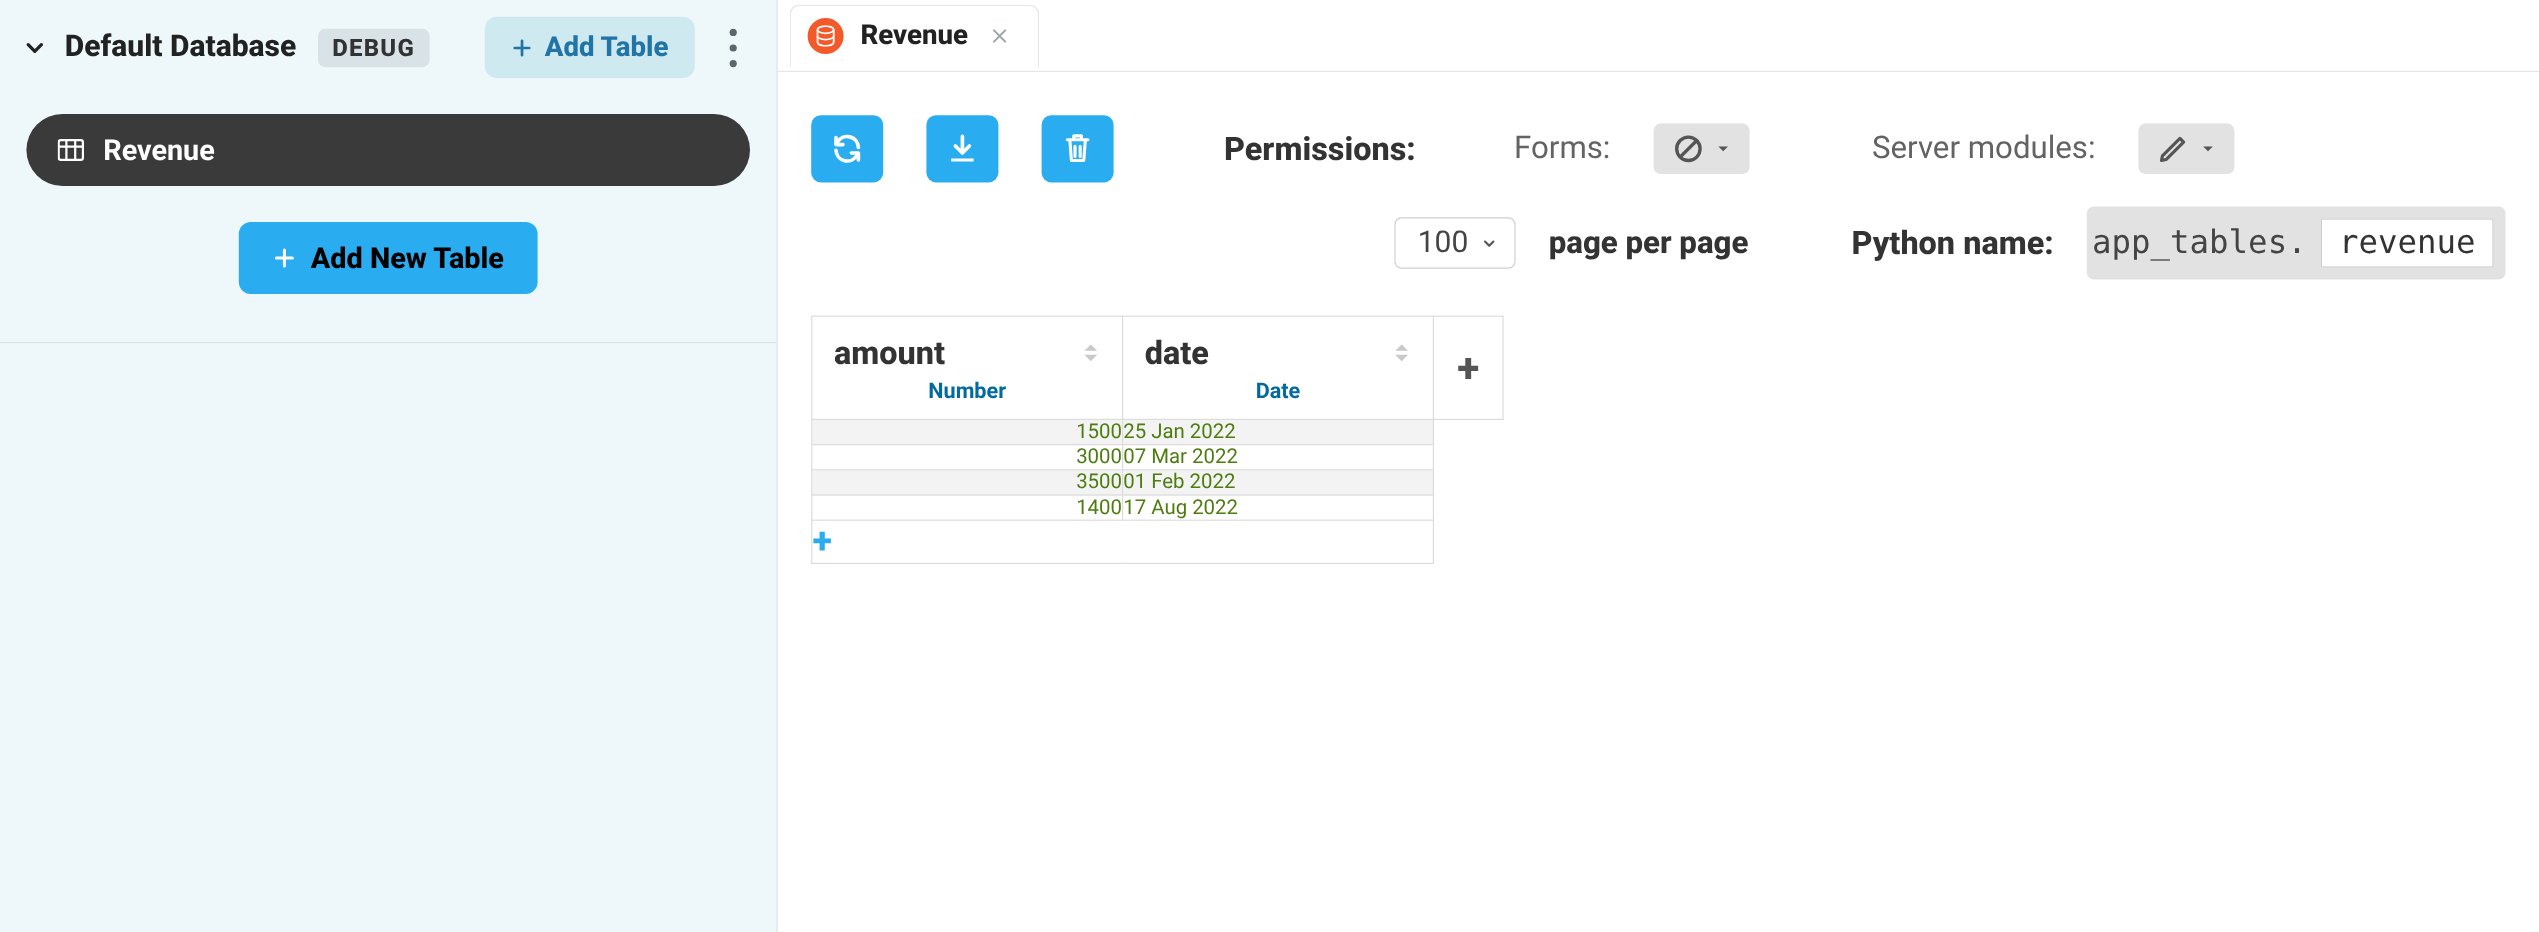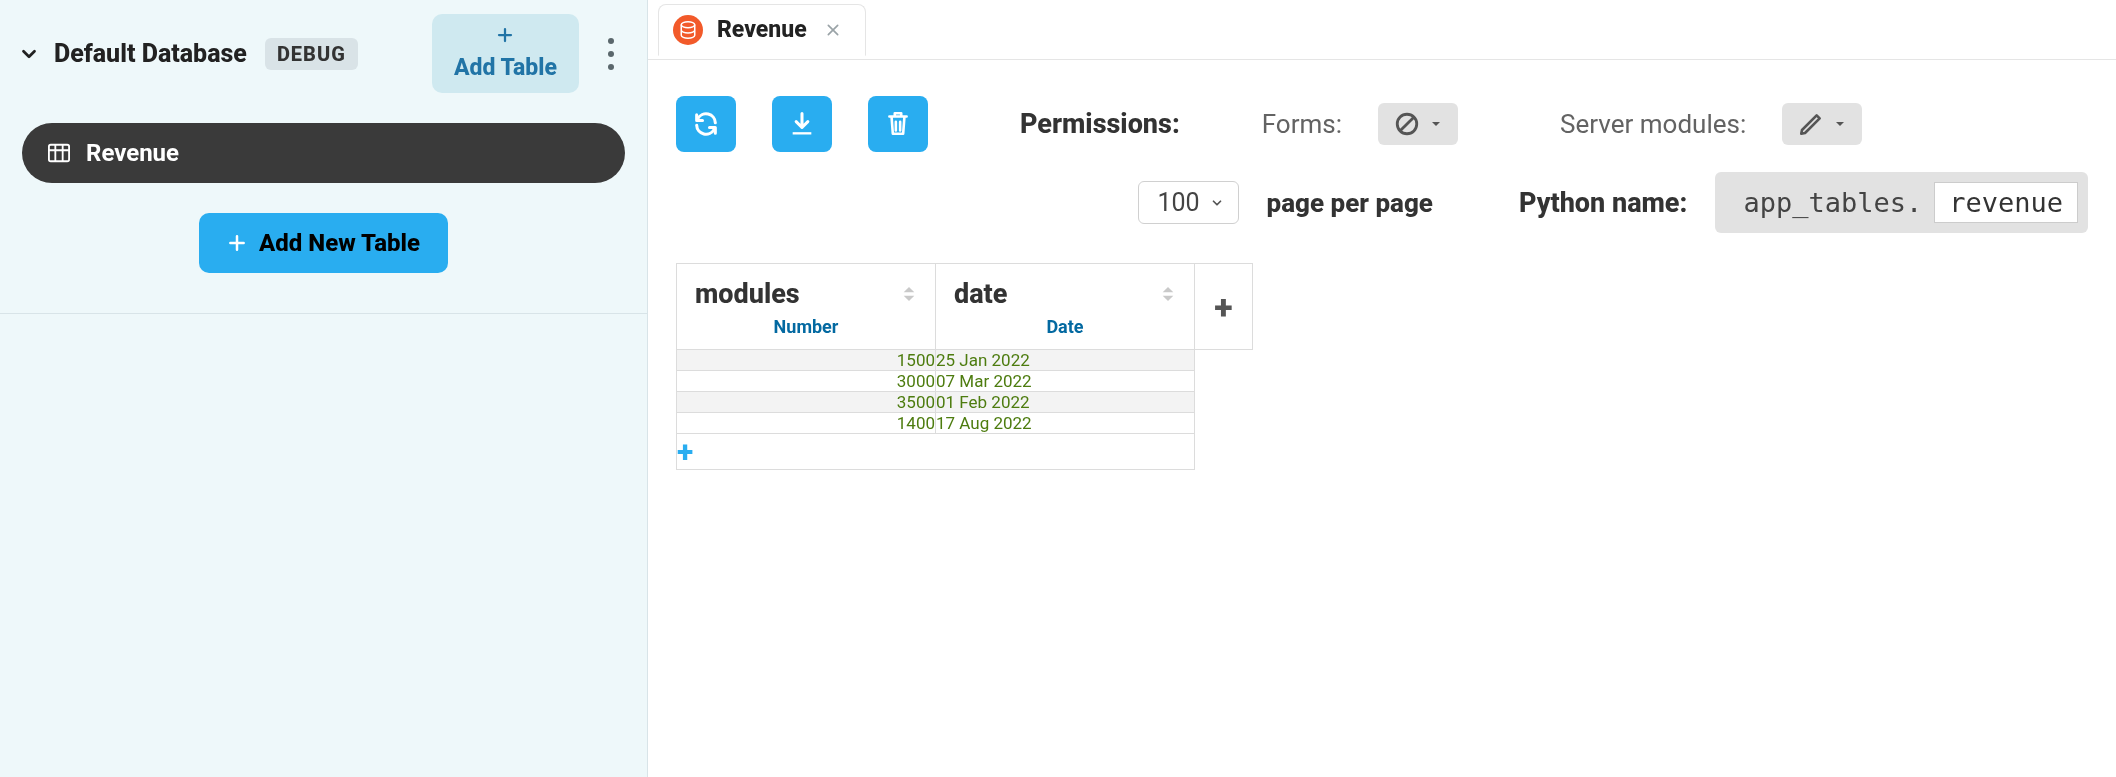"Add Table" .add-table-btn-top { flex-direction: column -> none }
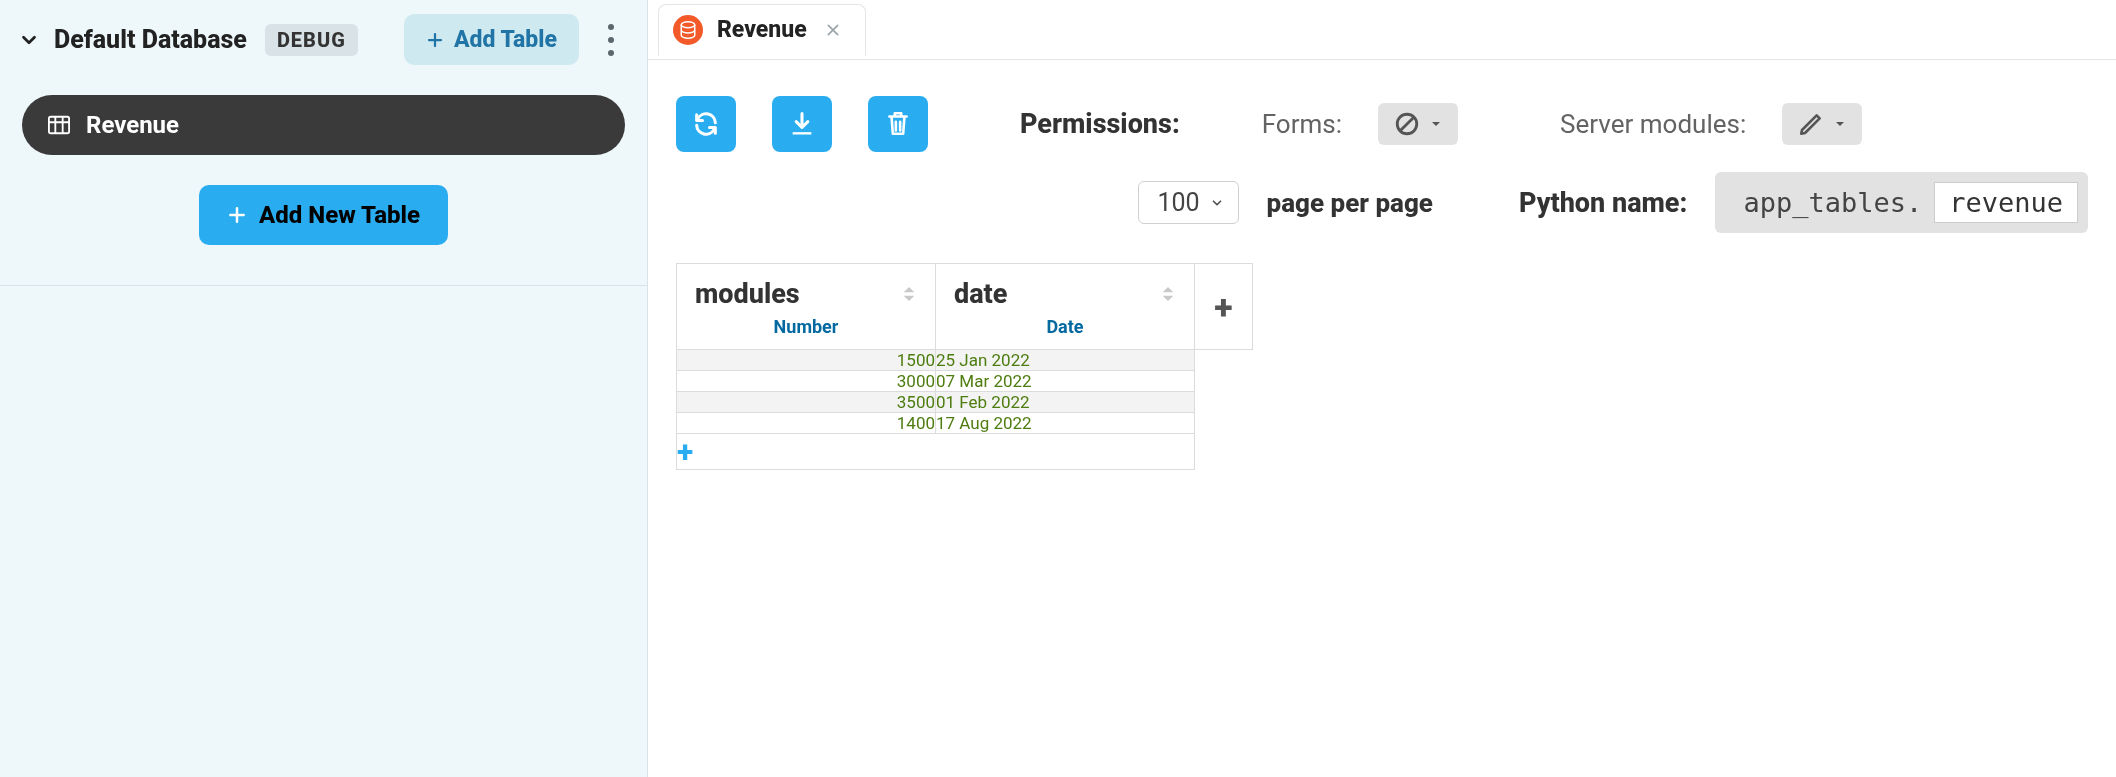"app_tables." .pyname-box { padding: 10px 10px 10px 28px -> 10px 10px 10px 4px }
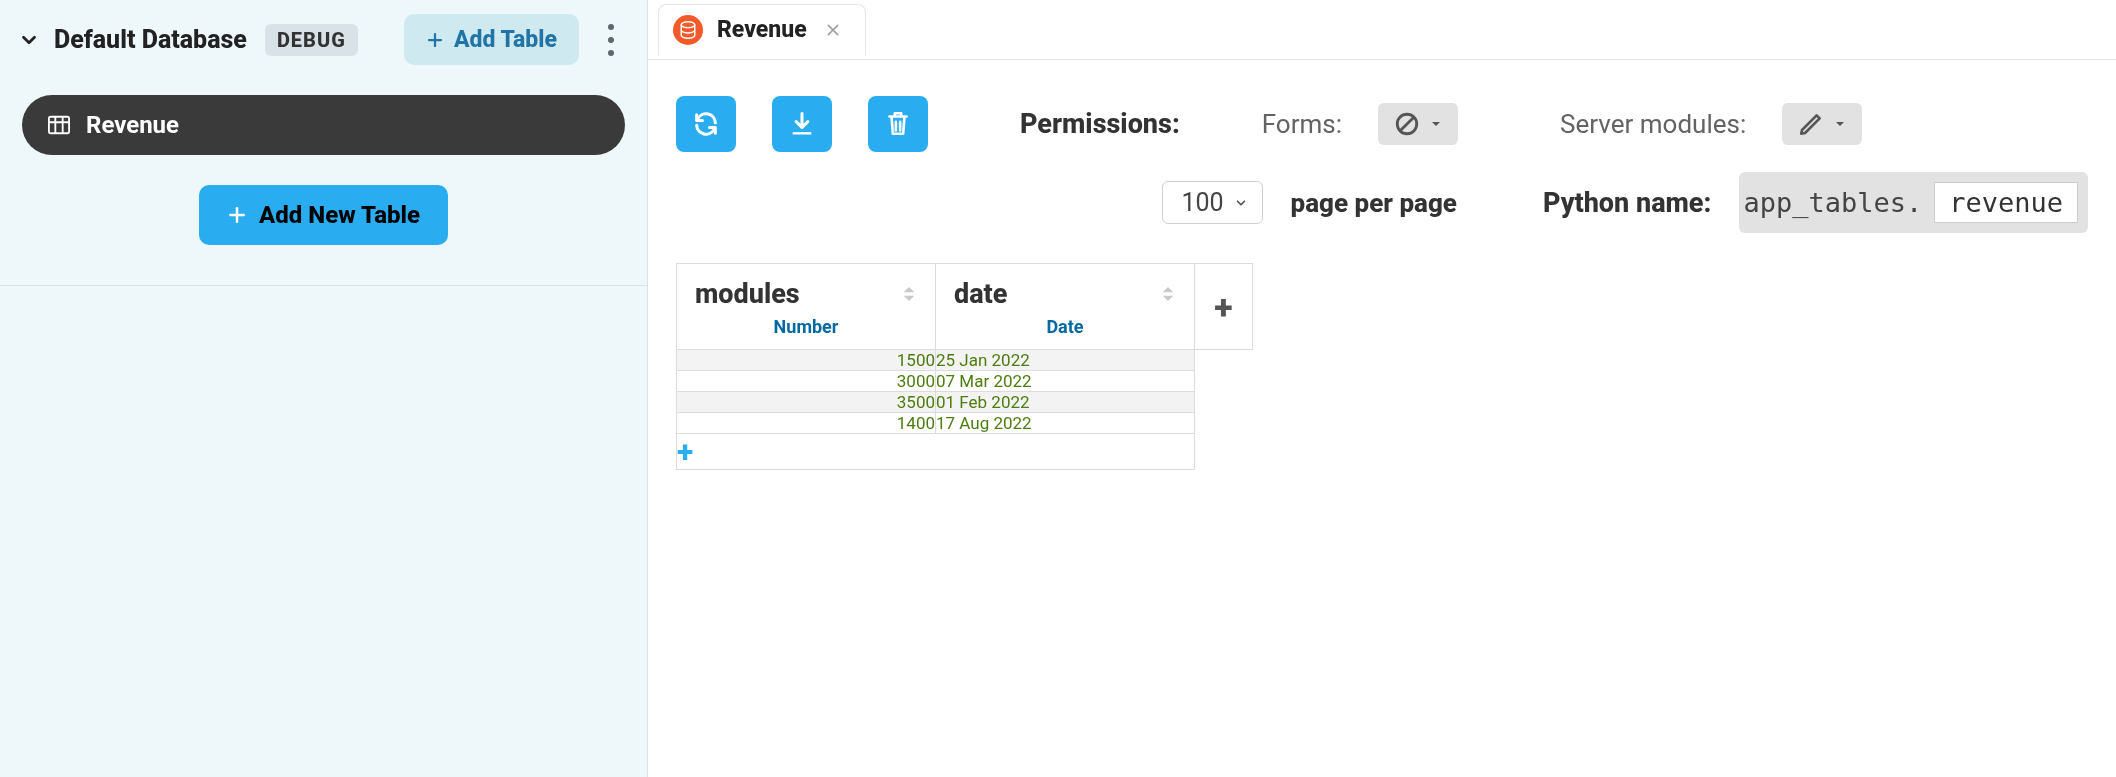"modules" span.th-name { text: modules -> amount }
